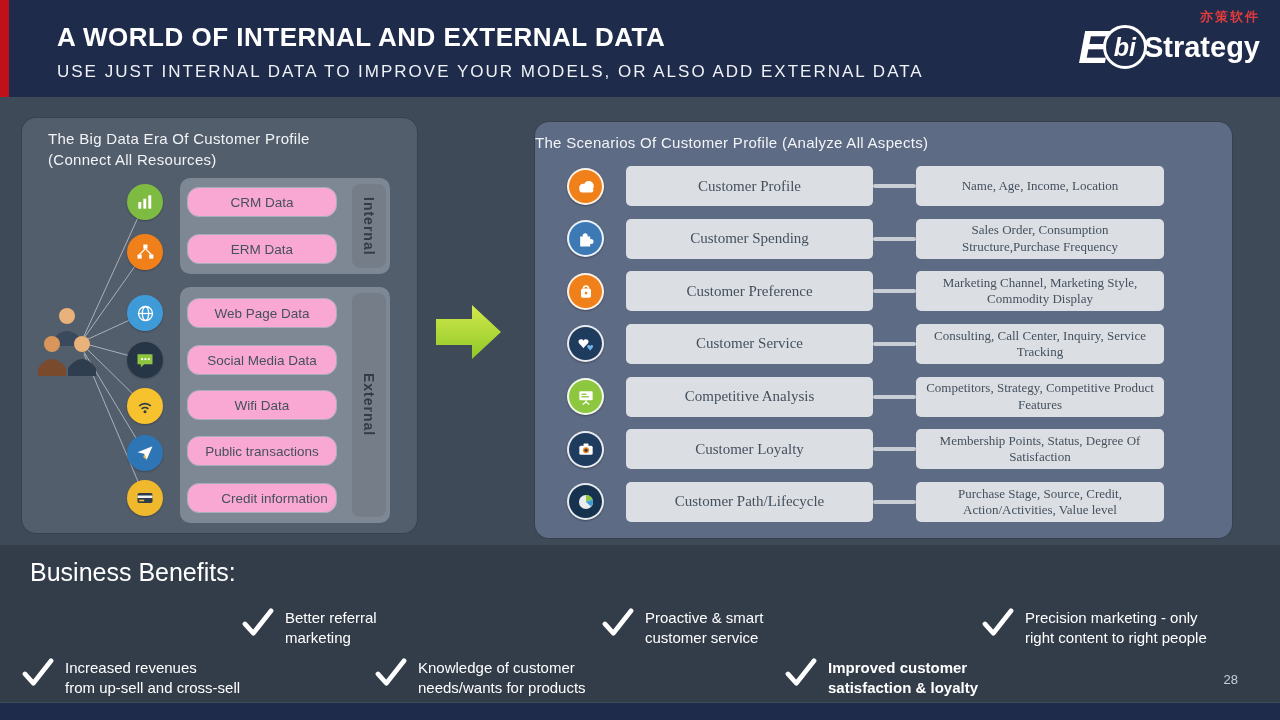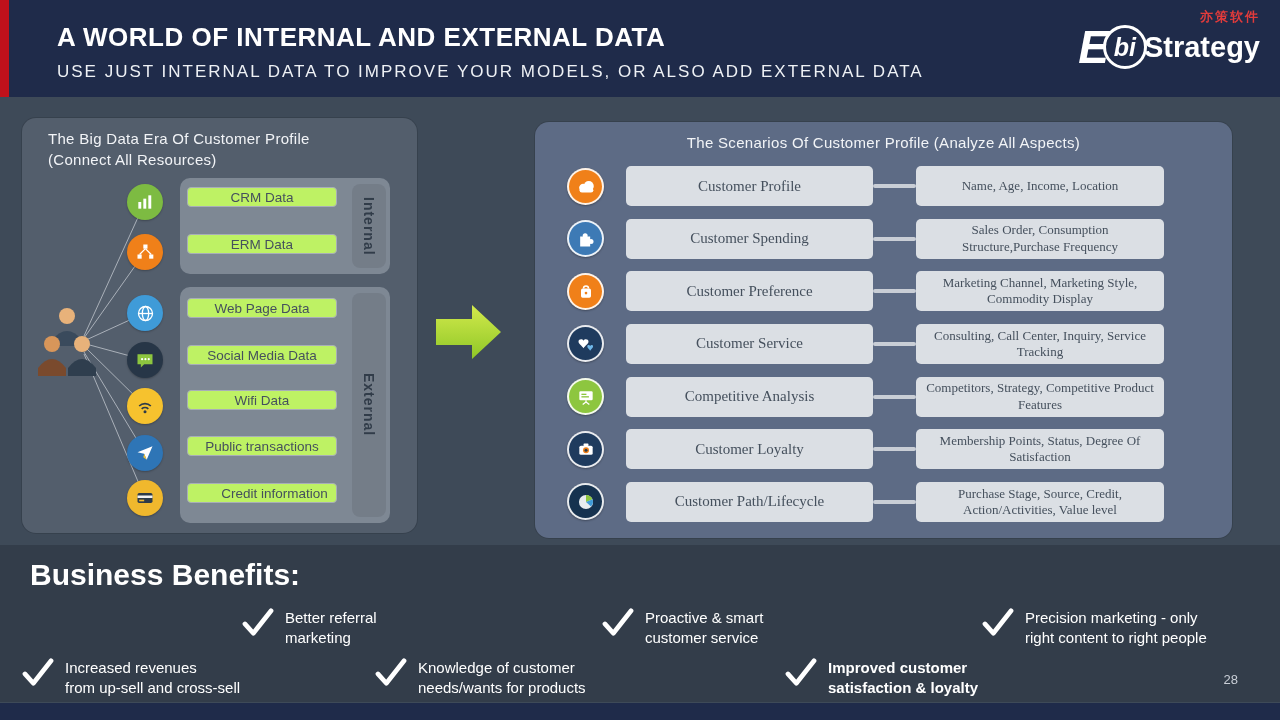"The Scenarios Of Customer Profile" .rp-title { text-align: center -> left }
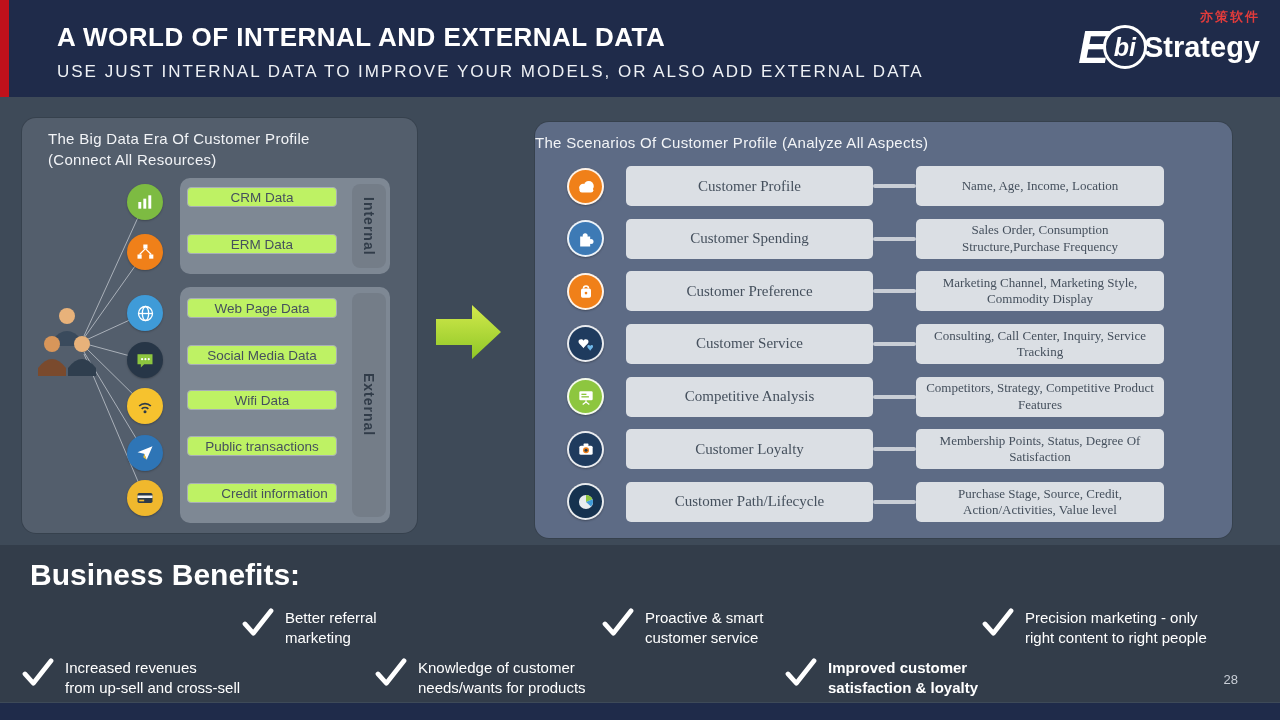"CRM Data" .data-box { background: #bef264 -> #f9a8d4; border-radius: 4px -> 12px; height: 20px -> 30px }
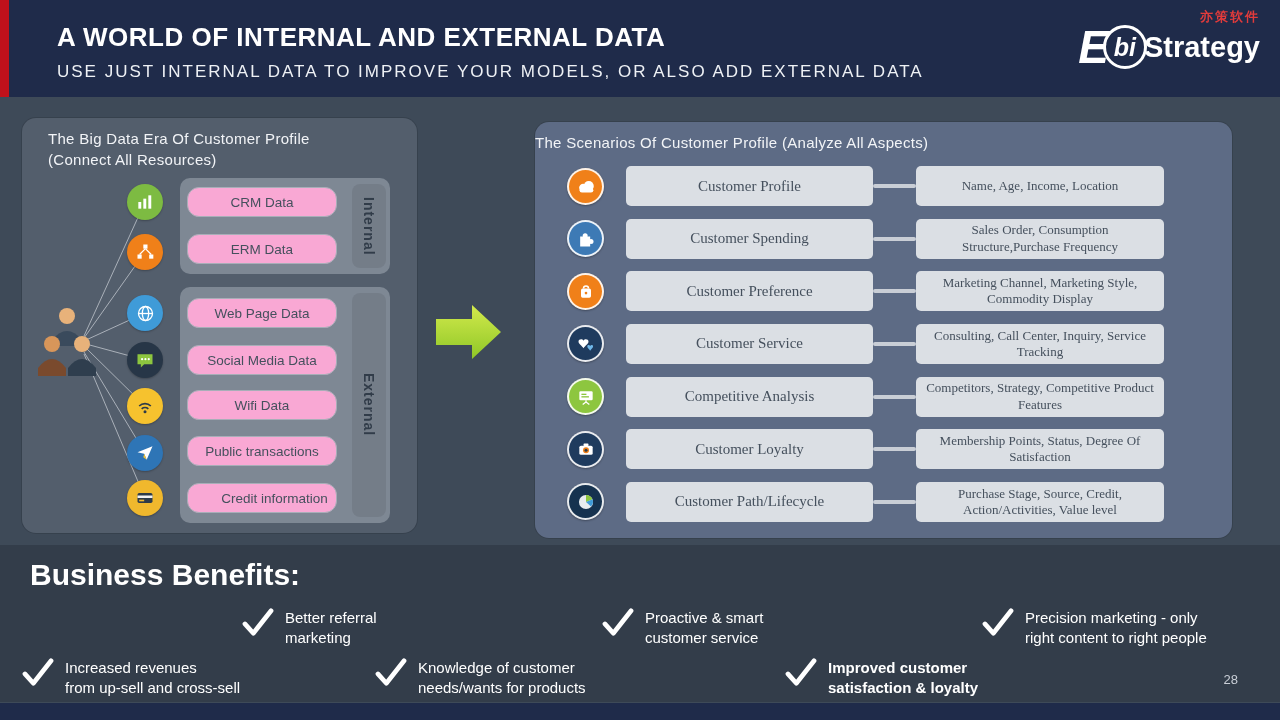"Business Benefits:" .benefits-title { font-size: 30px -> 25px; font-weight: bold -> normal }
